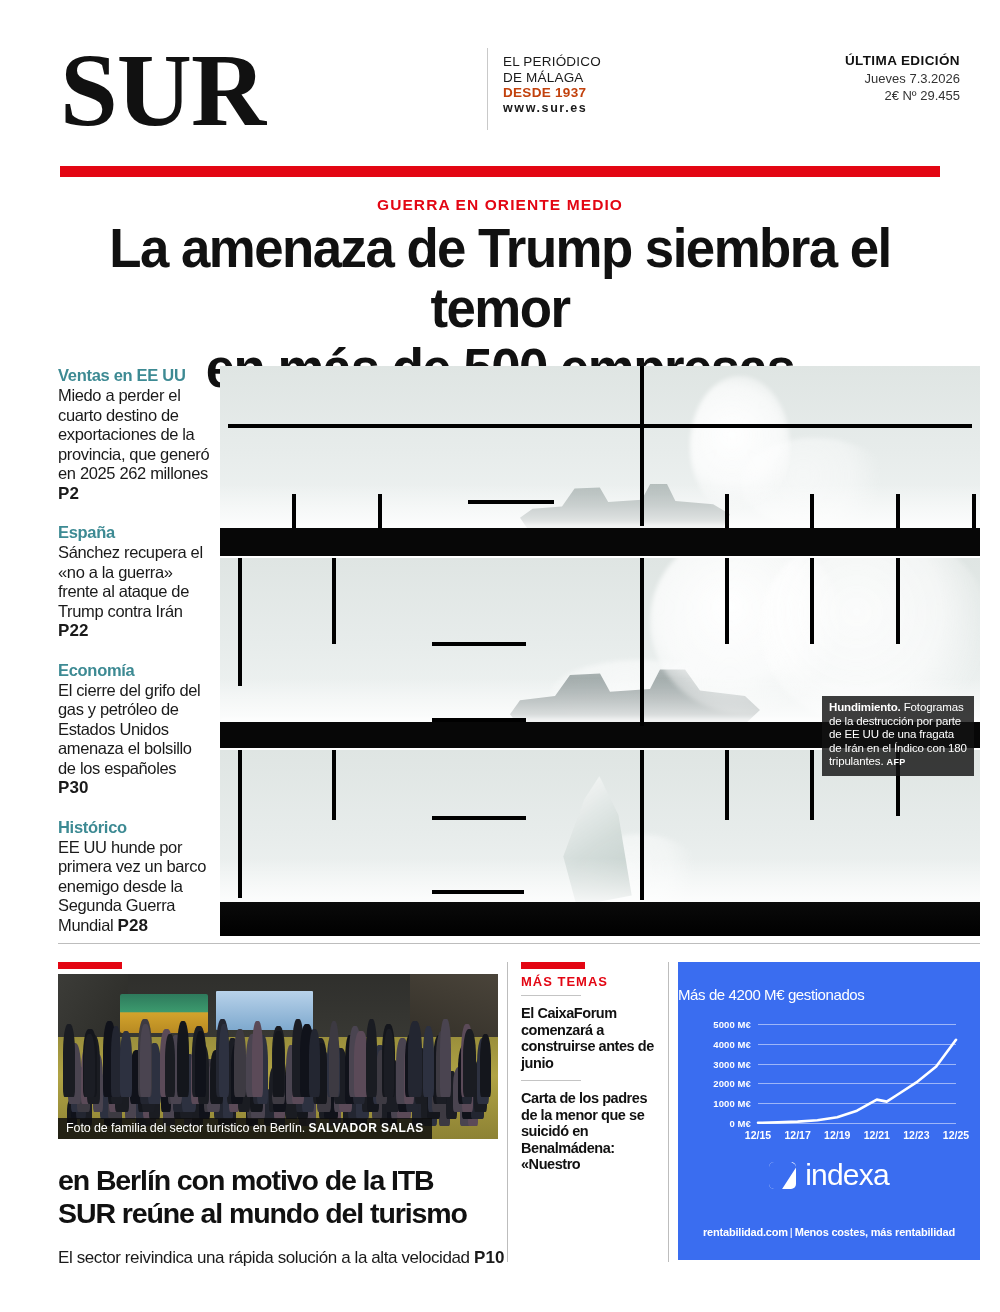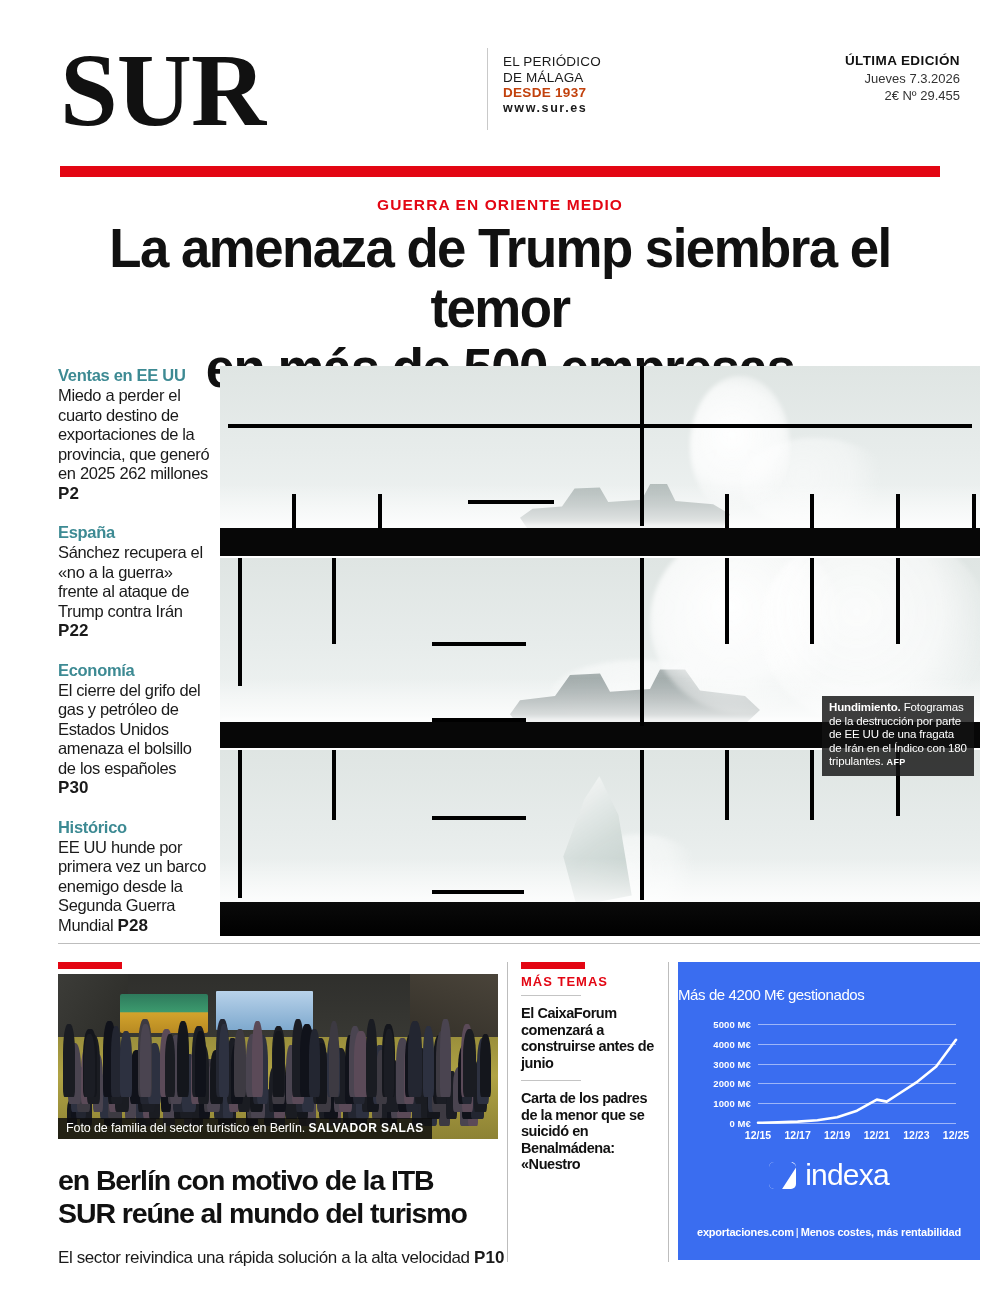"exportaciones.com" span { text: exportaciones.com -> rentabilidad.com }
